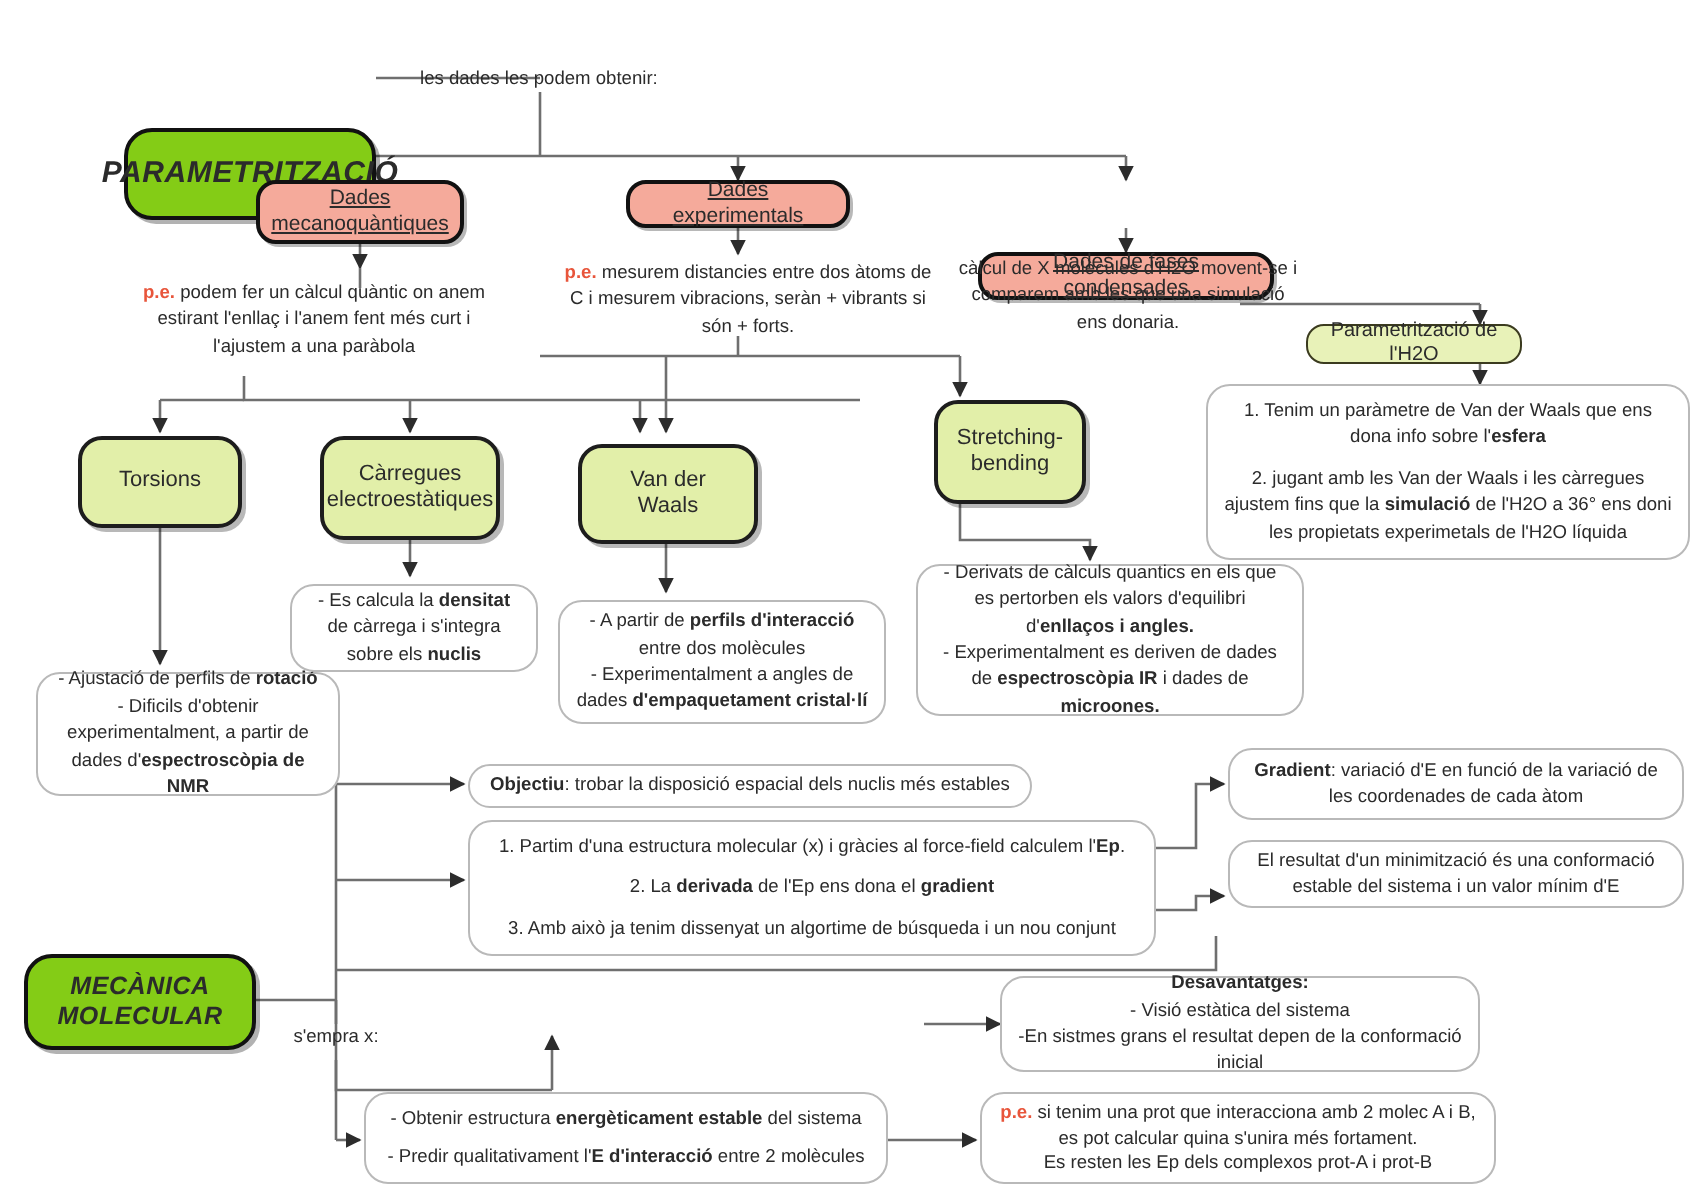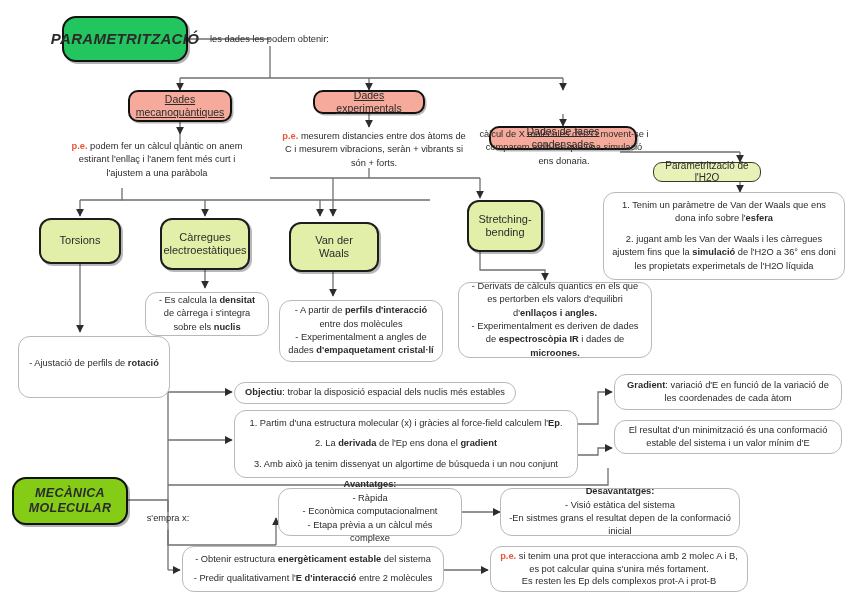"PARAMETRITZACIÓ" .chip-yellow { background: #22c55e -> #84cc16; margin-top: none -> 48px }
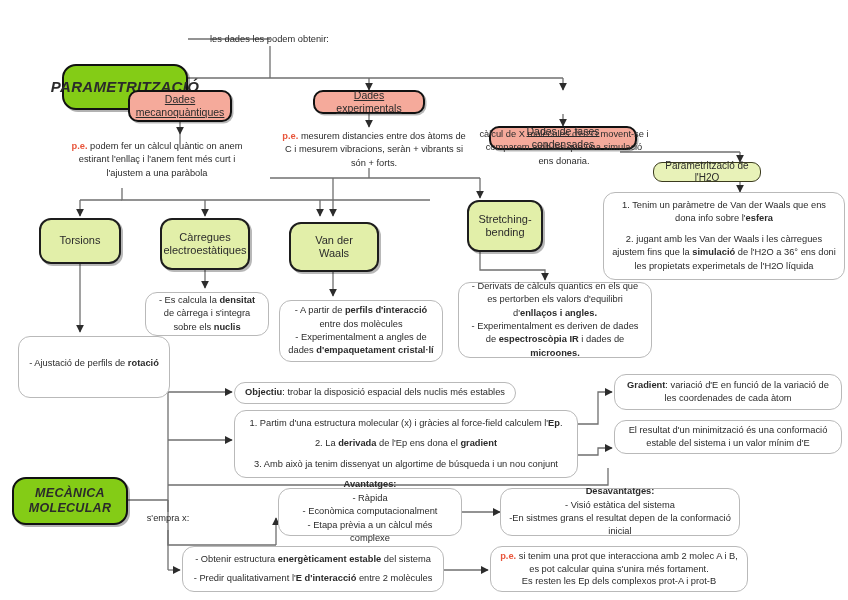"- Dificils d'obtenir experimentalment, a" div { html: none -> <div> <span>- Dificils d'obtenir experimentalment, a partir de dades d'</span><b>espectroscòpia de NMR</b> </div> }
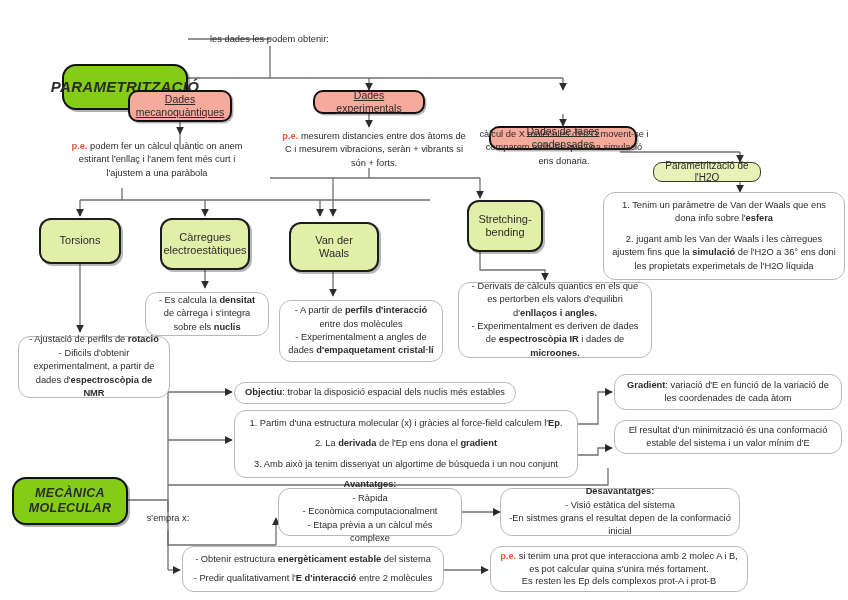"Avantatges:" div.note { html: <div> <div><b>Avantatges:</b></div> <div>- Ràpida</div> <div>- Econòmica computacionalment</div> <div>- Etapa prèvia a un càlcul més complexe</div> </div> -> none }
